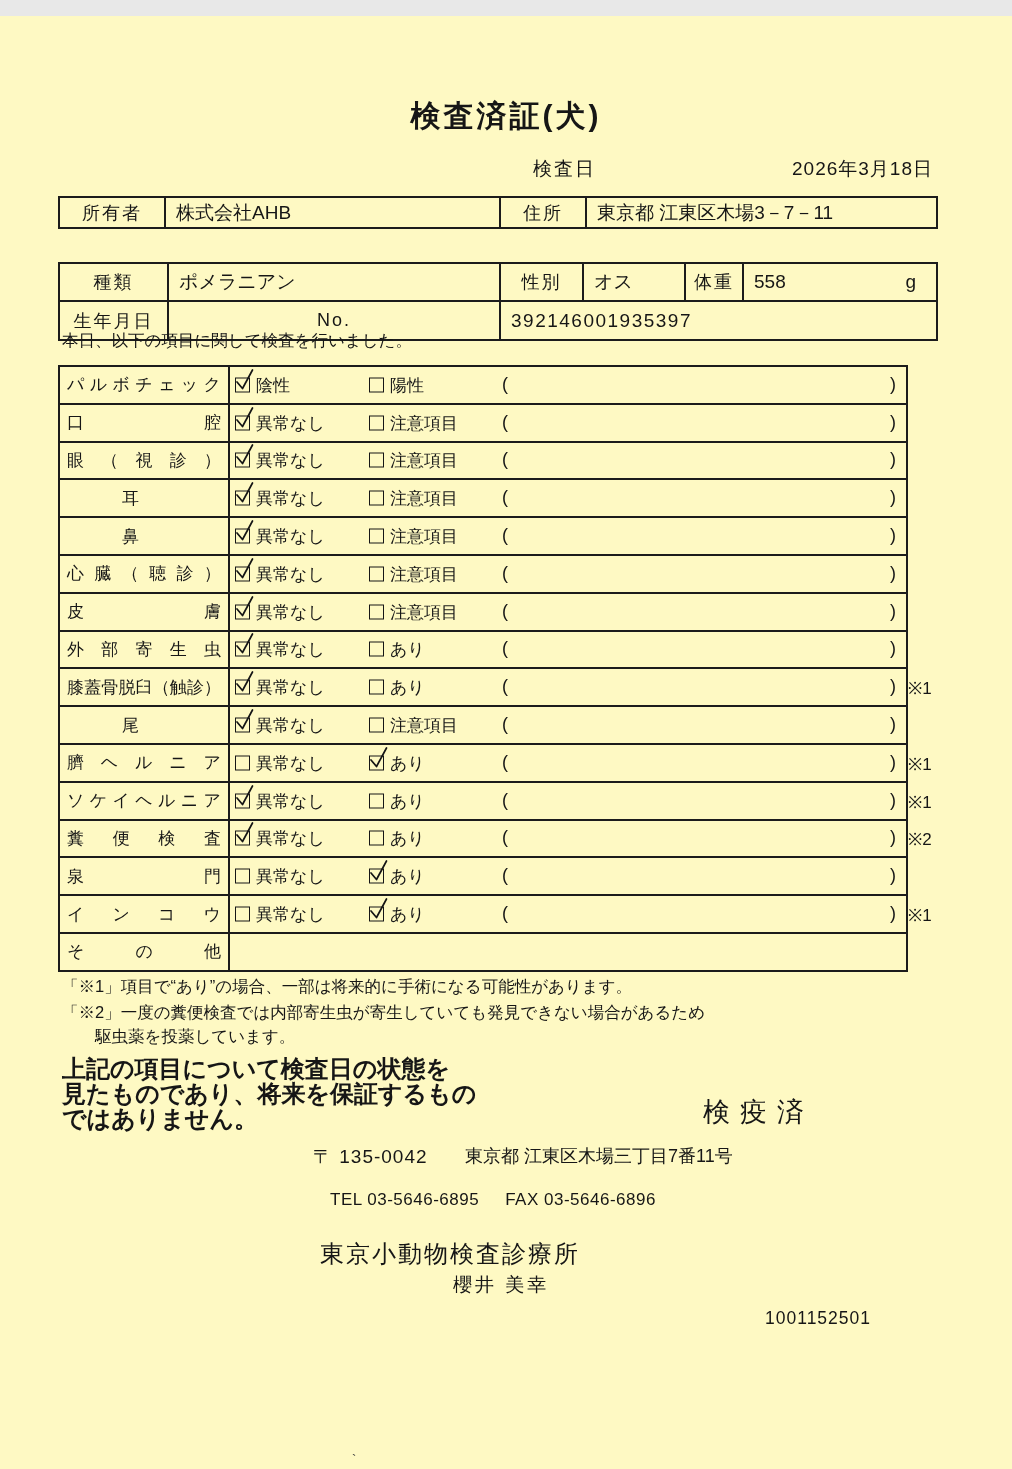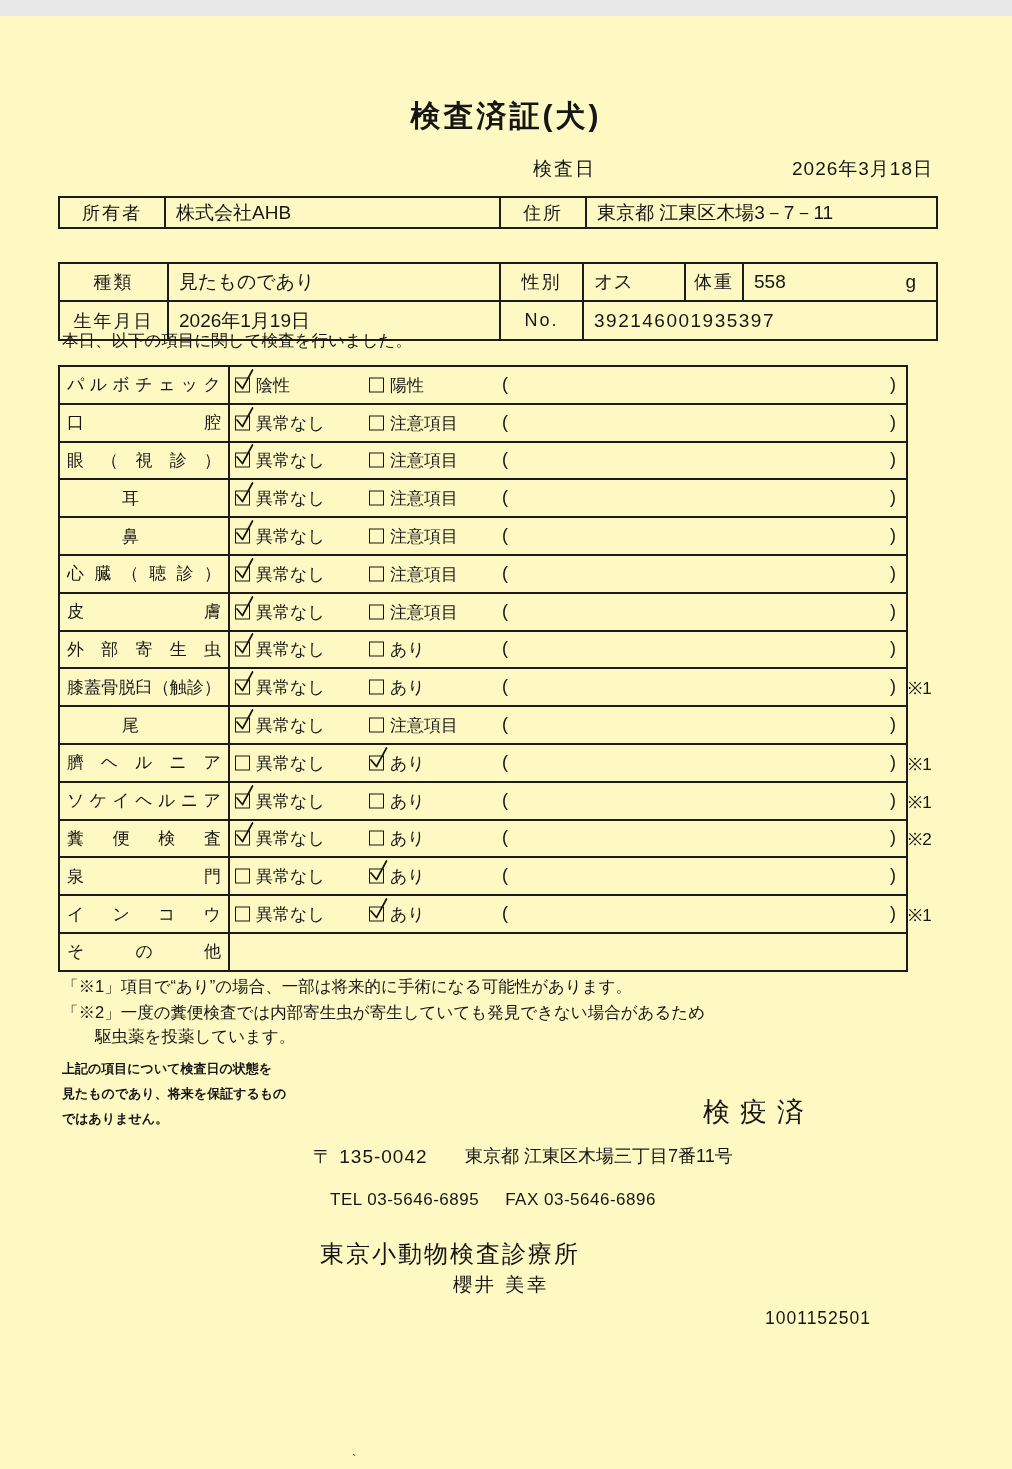"見たものであり" div.hdr-cell { text: 見たものであり -> ポメラニアン }
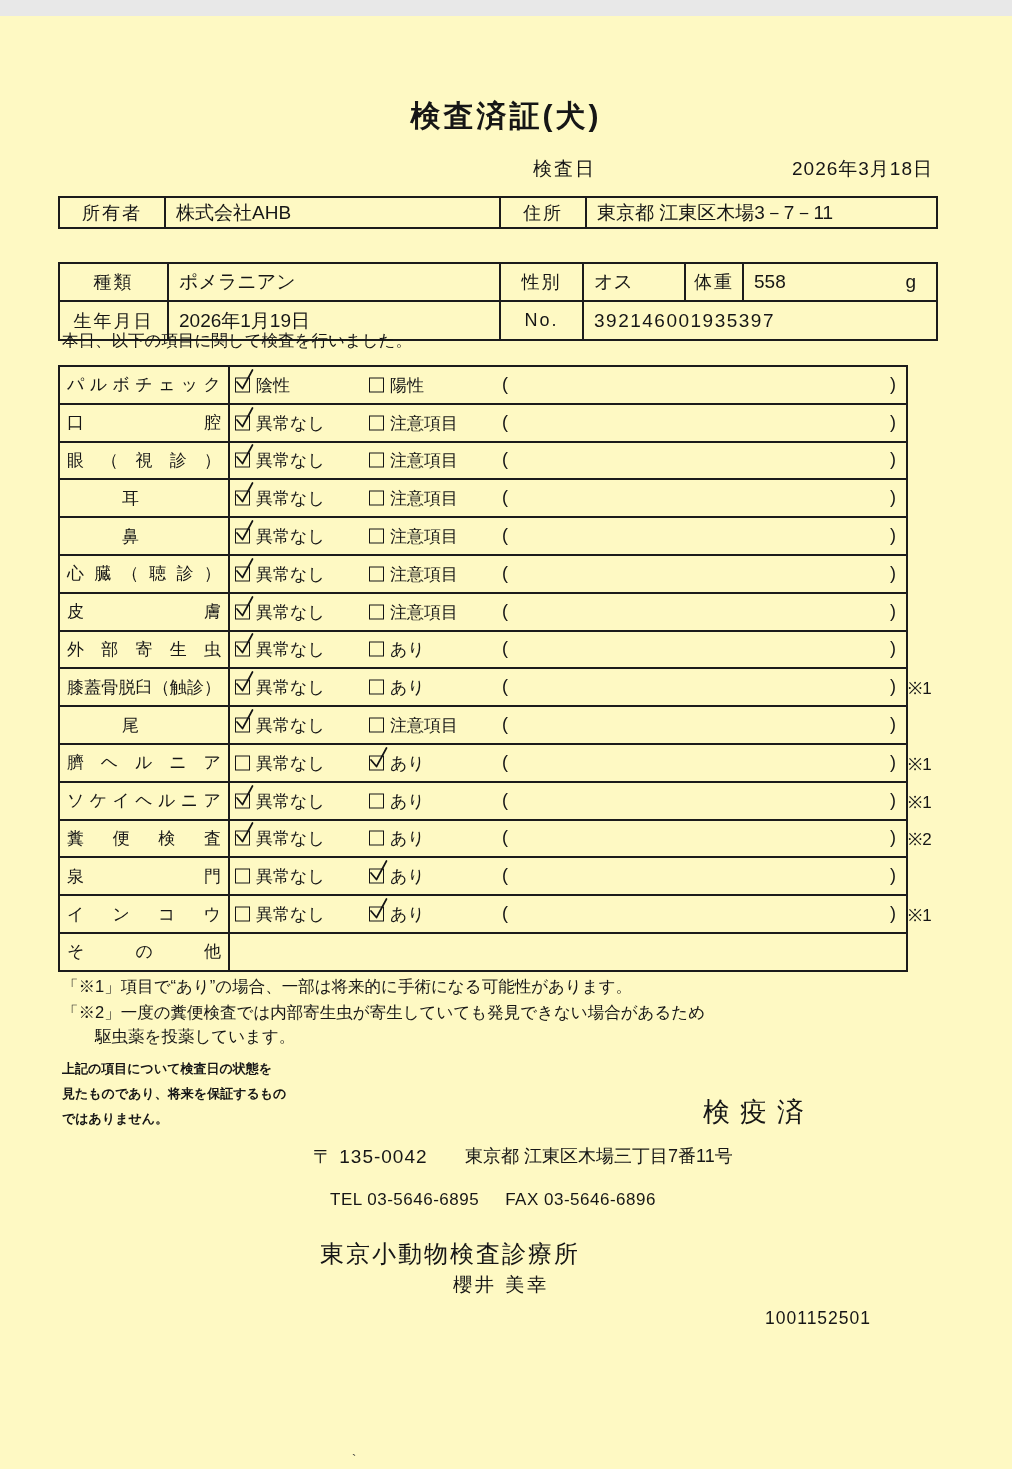"2026年1月19日" div.hdr-cell { html: <div>2026年1月19日</div> -> none }
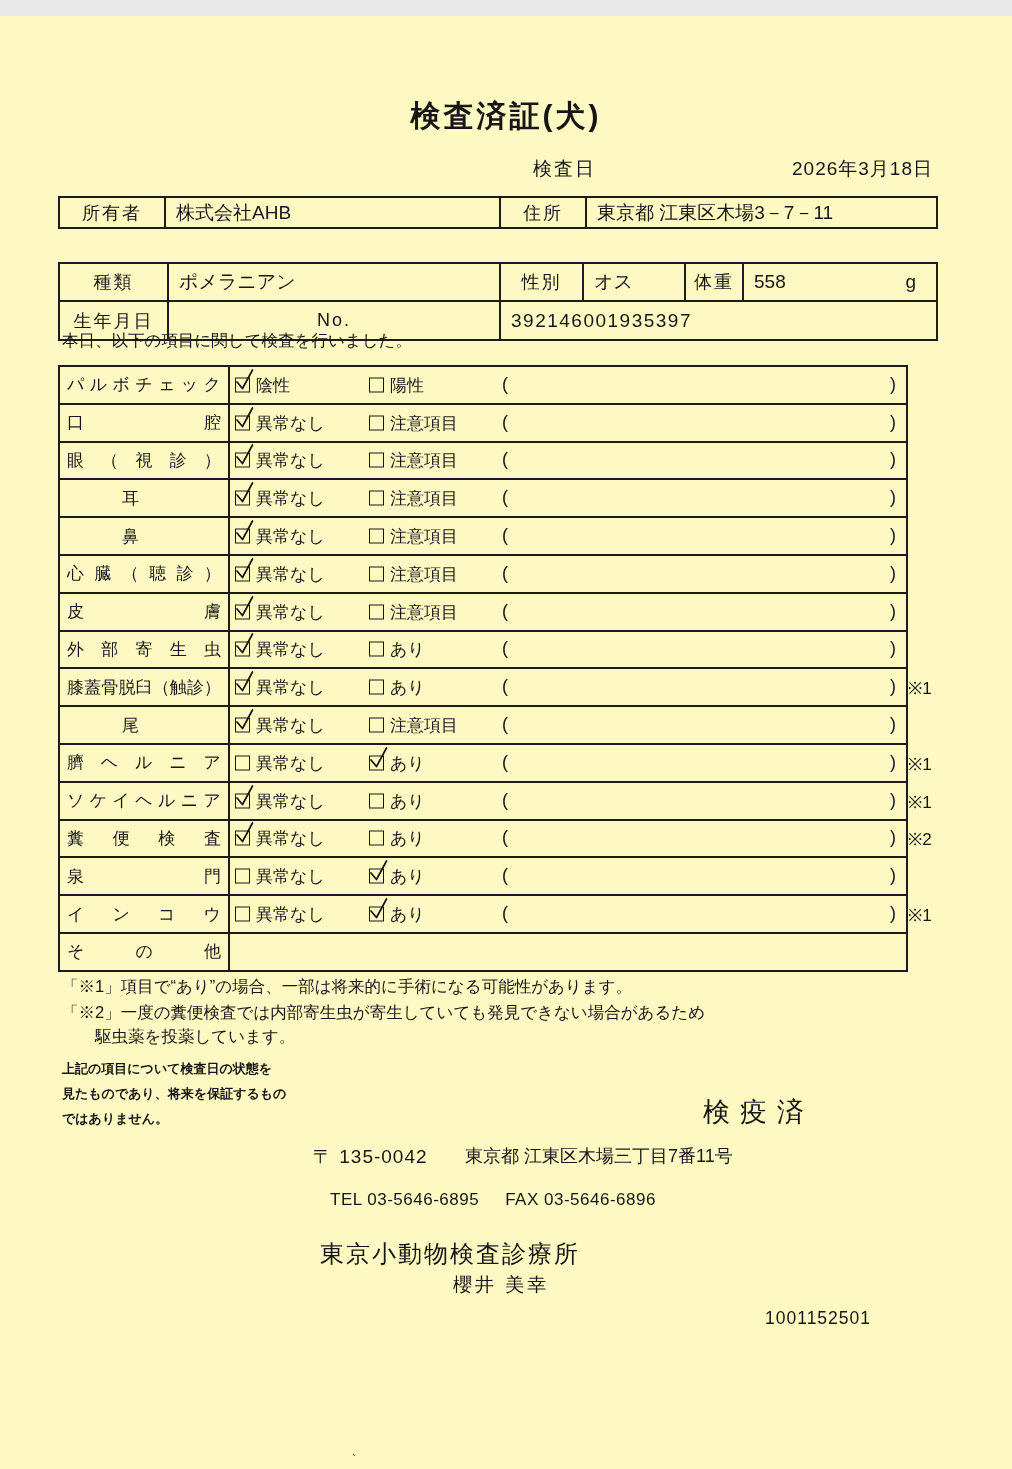"上記の項目について検査日の状態を" .disclaimer { font-size: 13px -> 24px }
